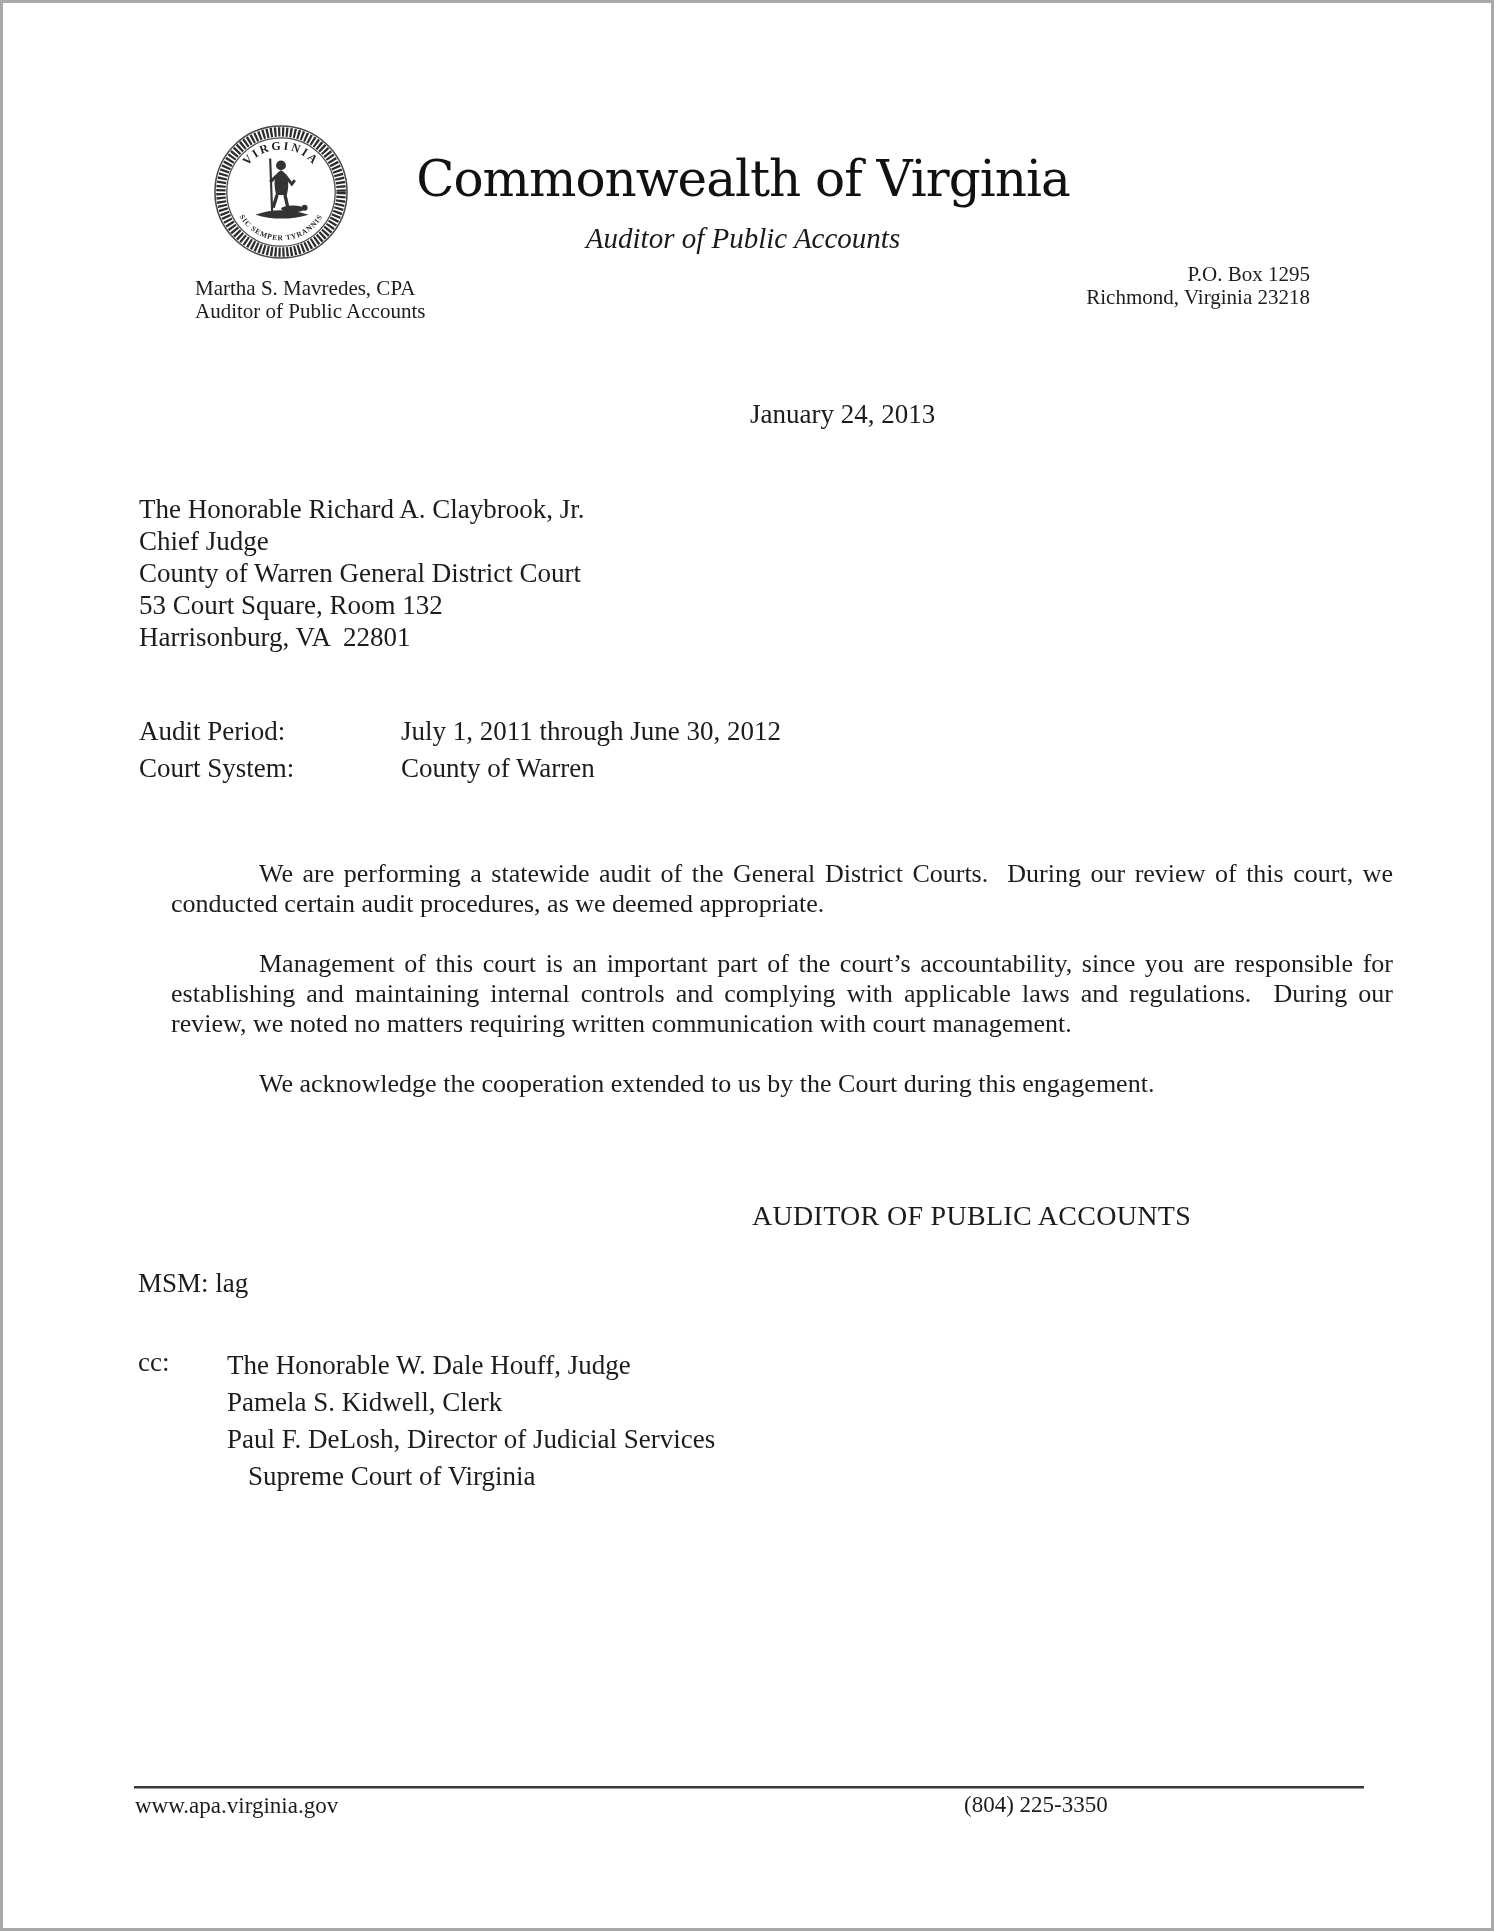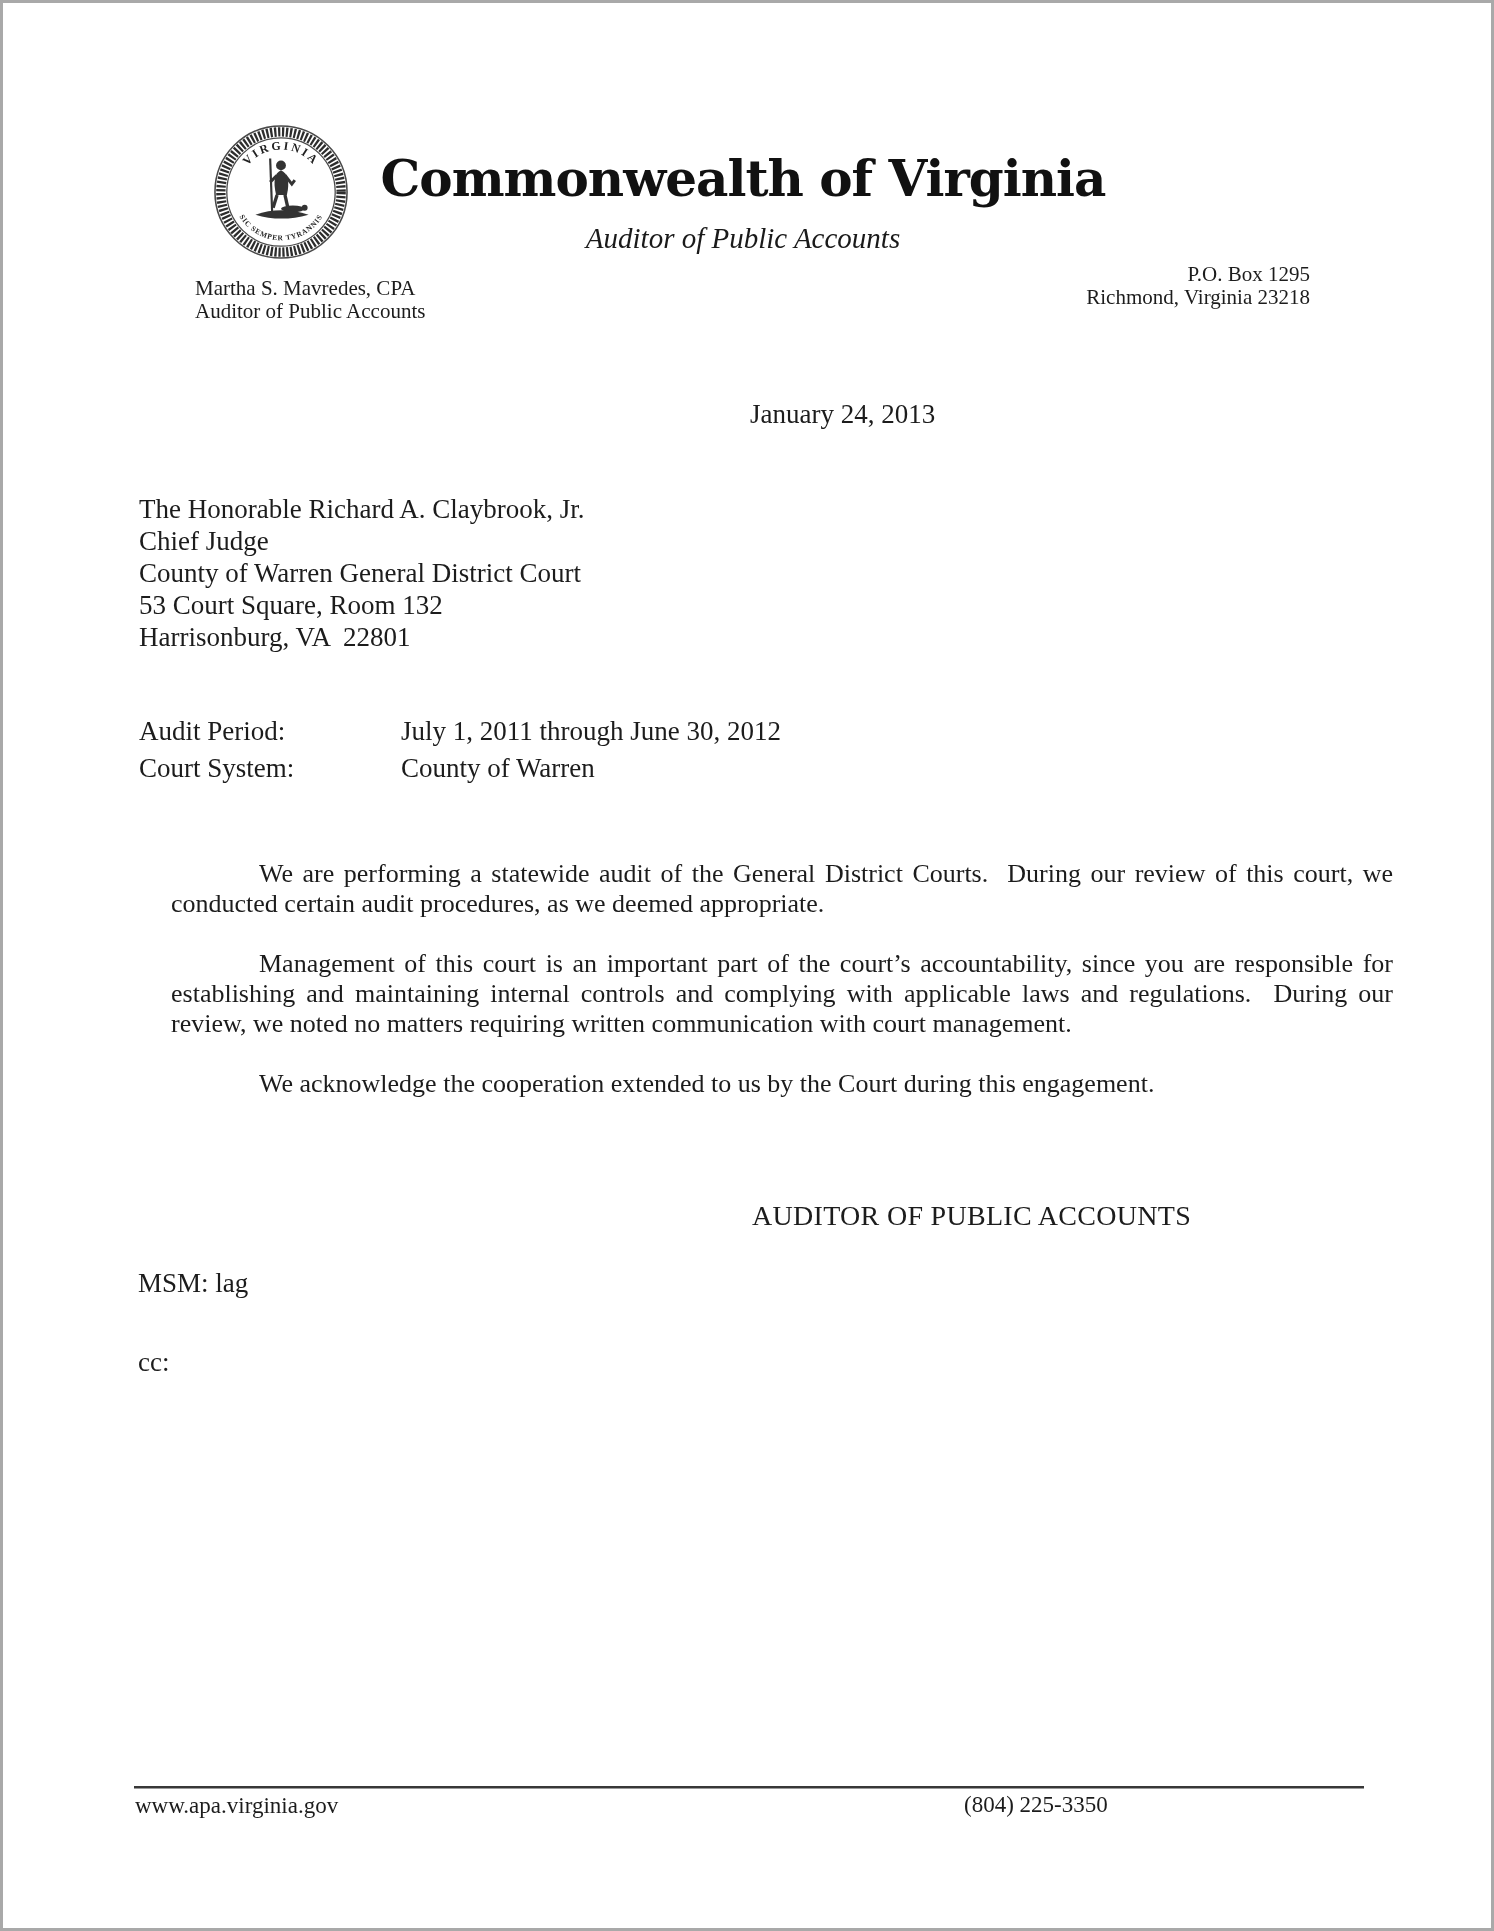"Commonwealth of Virginia" .lh-title { font-weight: bold -> normal }
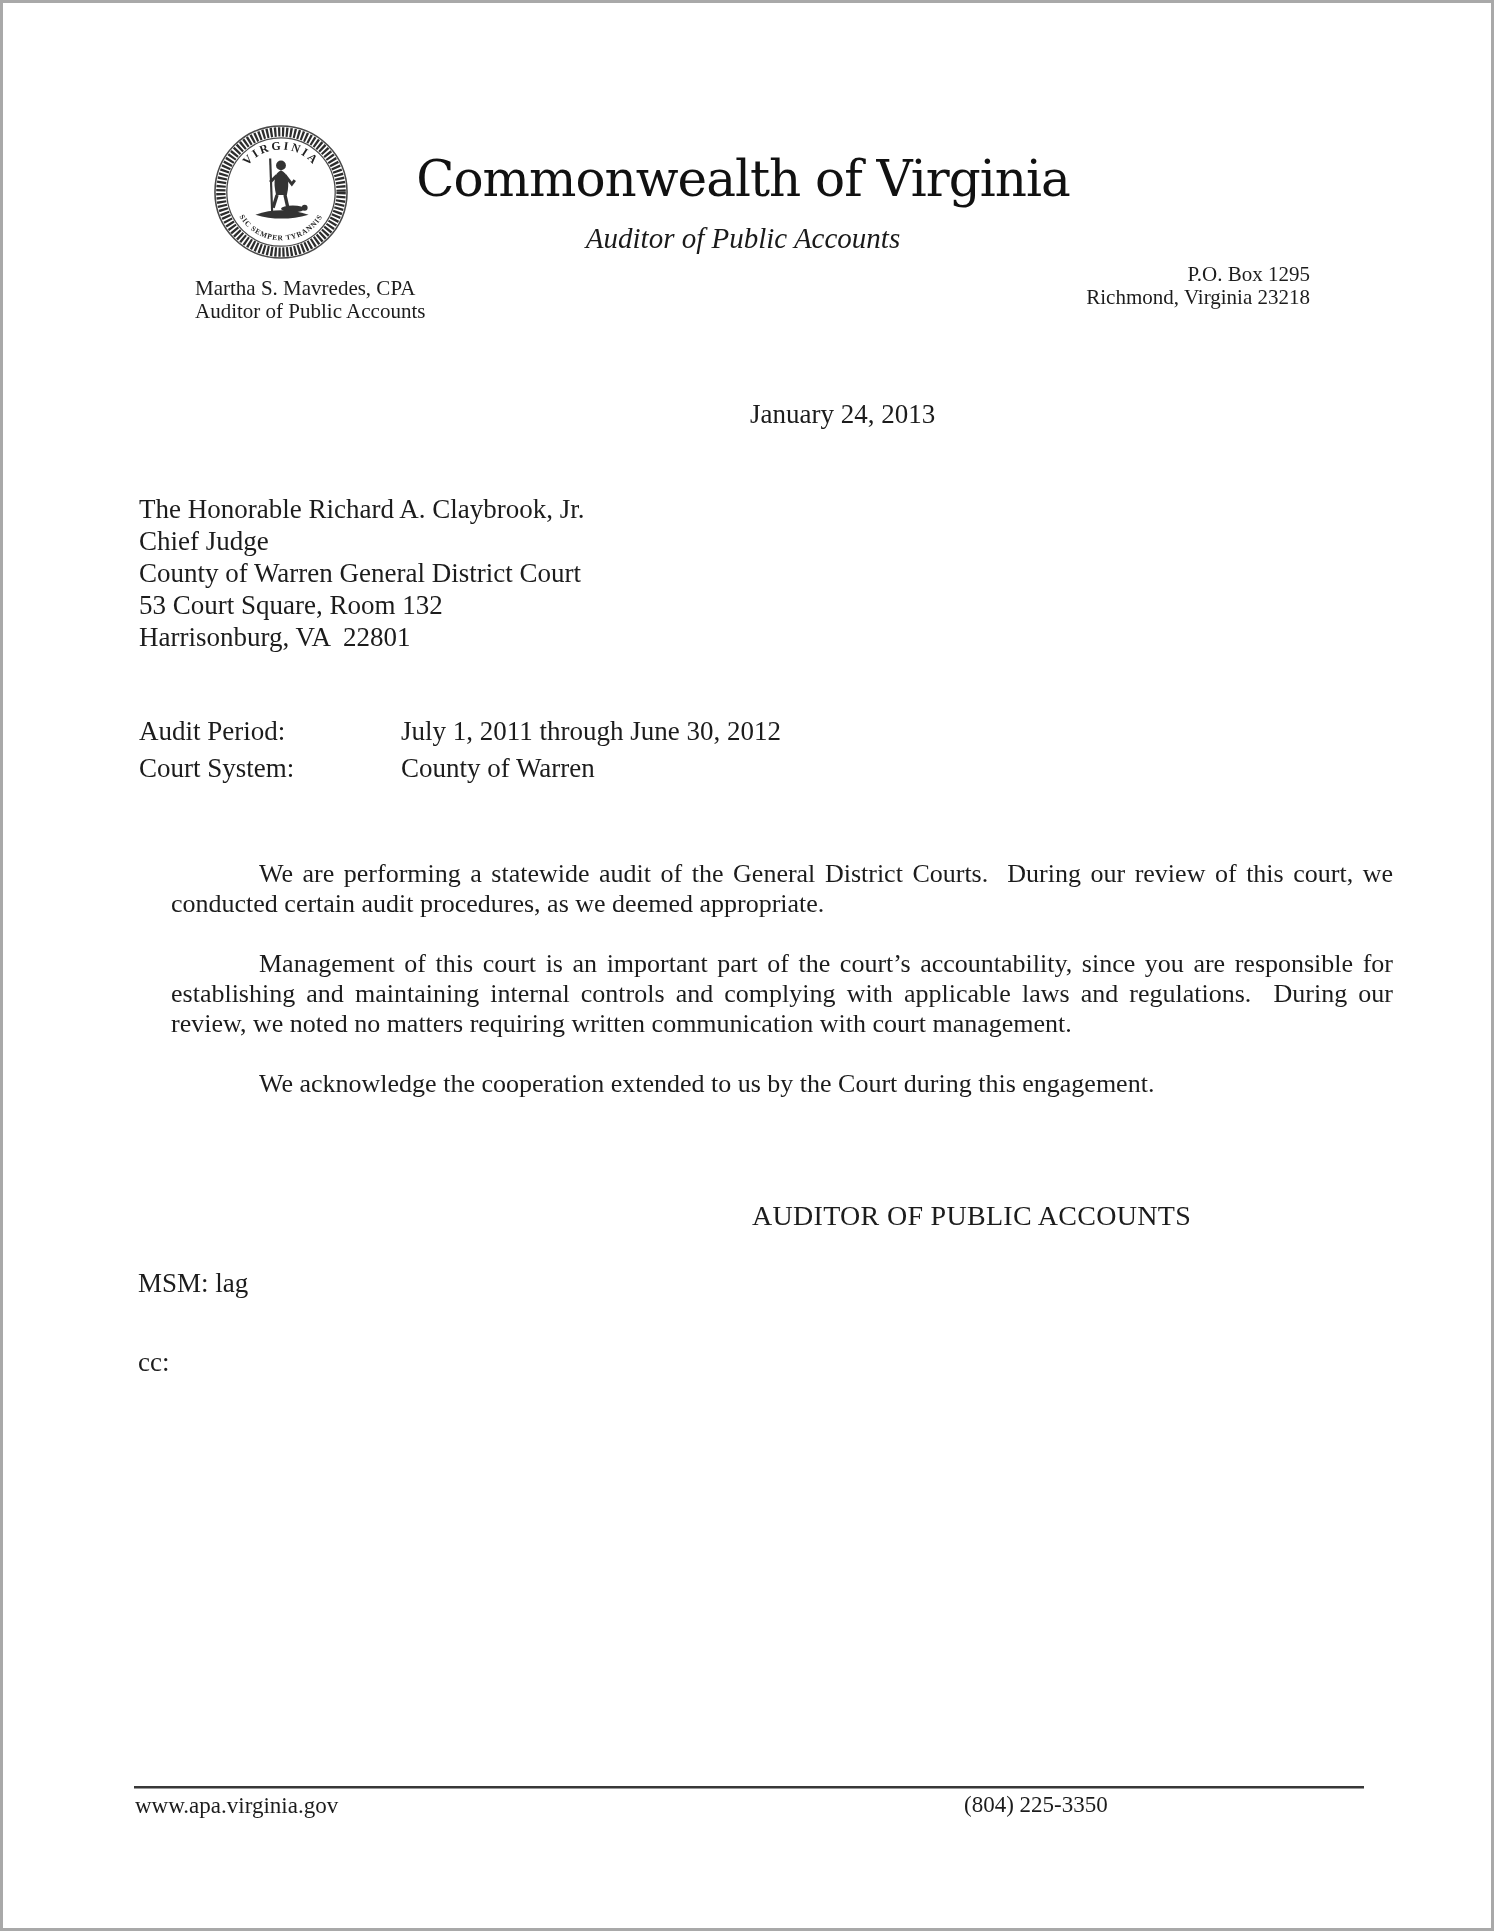"The Honorable W. Dale Houff," div.abs { html: none -> <div> <div>The Honorable W. Dale Houff, Judge</div> <div>Pamela S. Kidwell, Clerk</div> <div>Paul F. DeLosh, Director of Judicial Services</div> <div>Supreme Court of Virginia</div> </div> }
